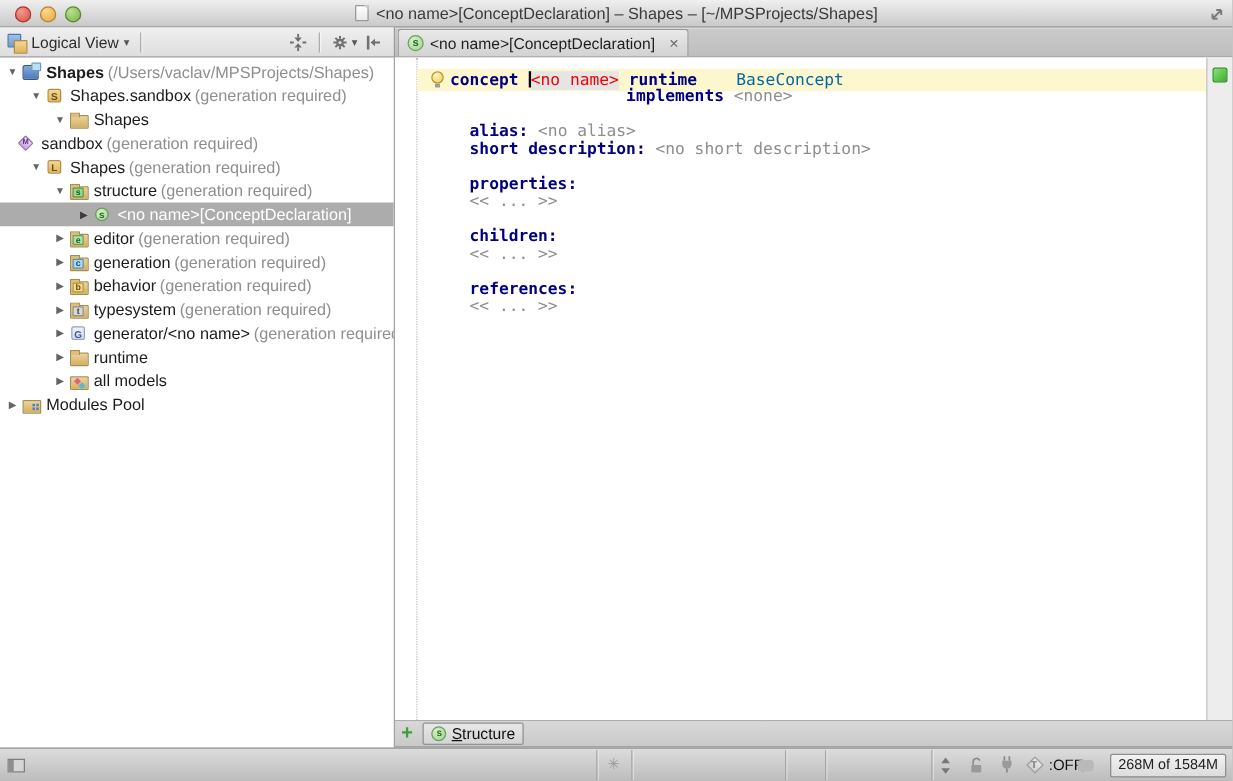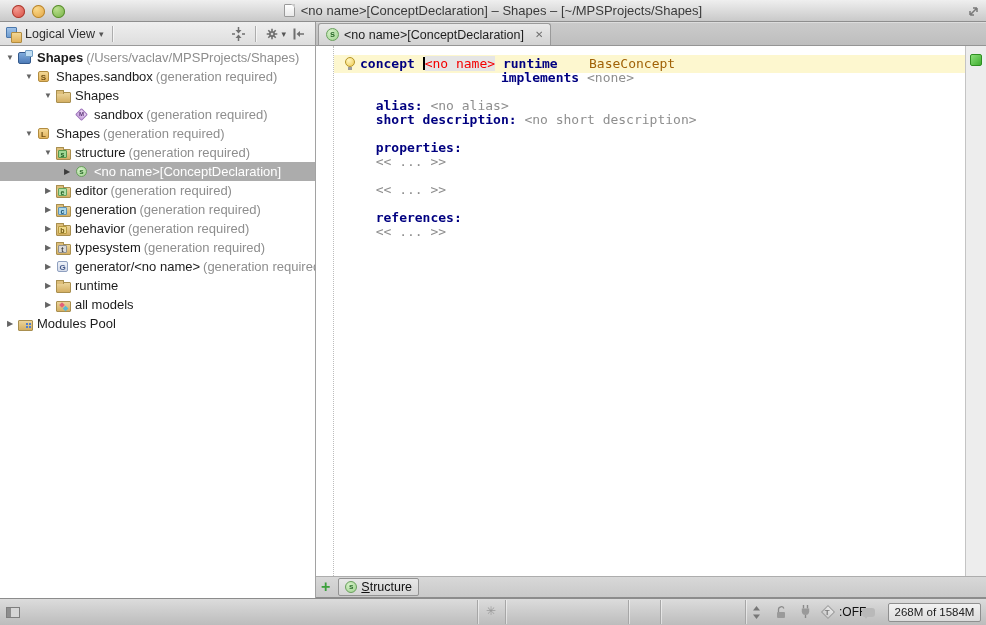"BaseConcept" .seg-pl { color: #a16207 -> #0369a1 }
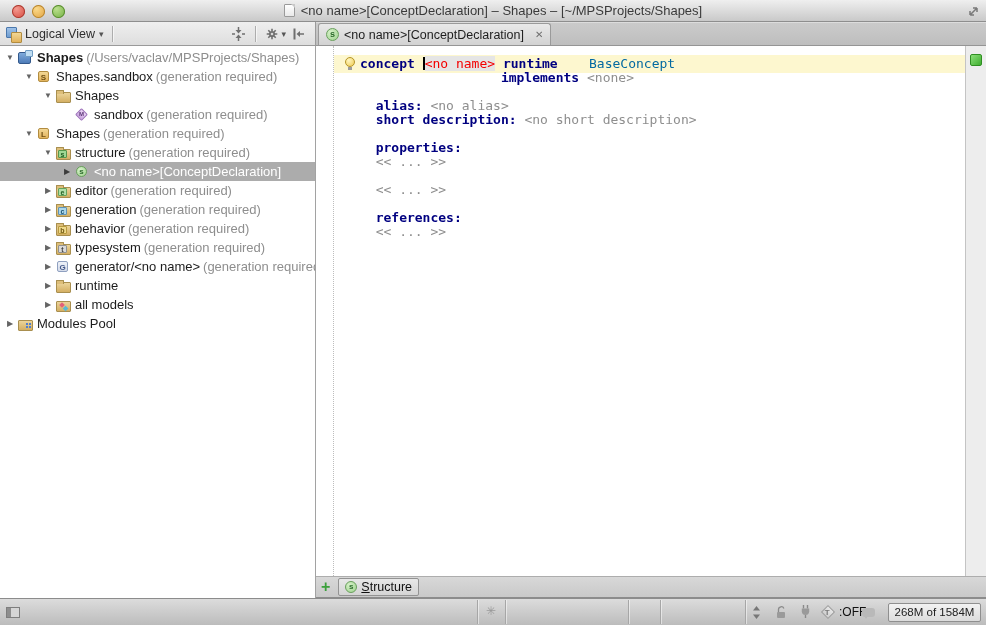"sandbox" div.tree-row { padding-left: 61px -> none }
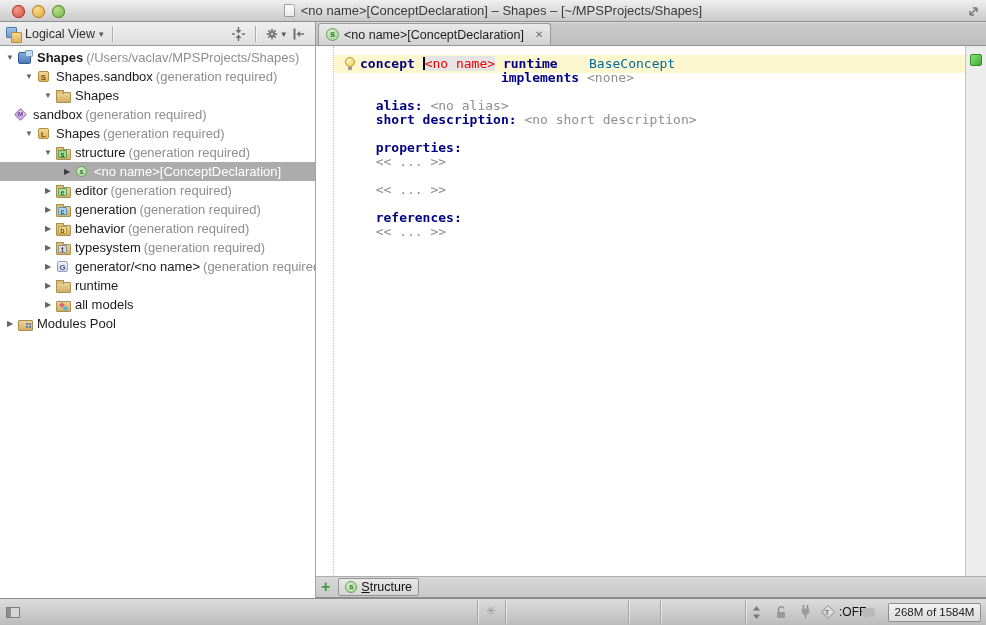"children:" div.code-line { html: none -> <div><span> </span><span>children:</span></div> }
